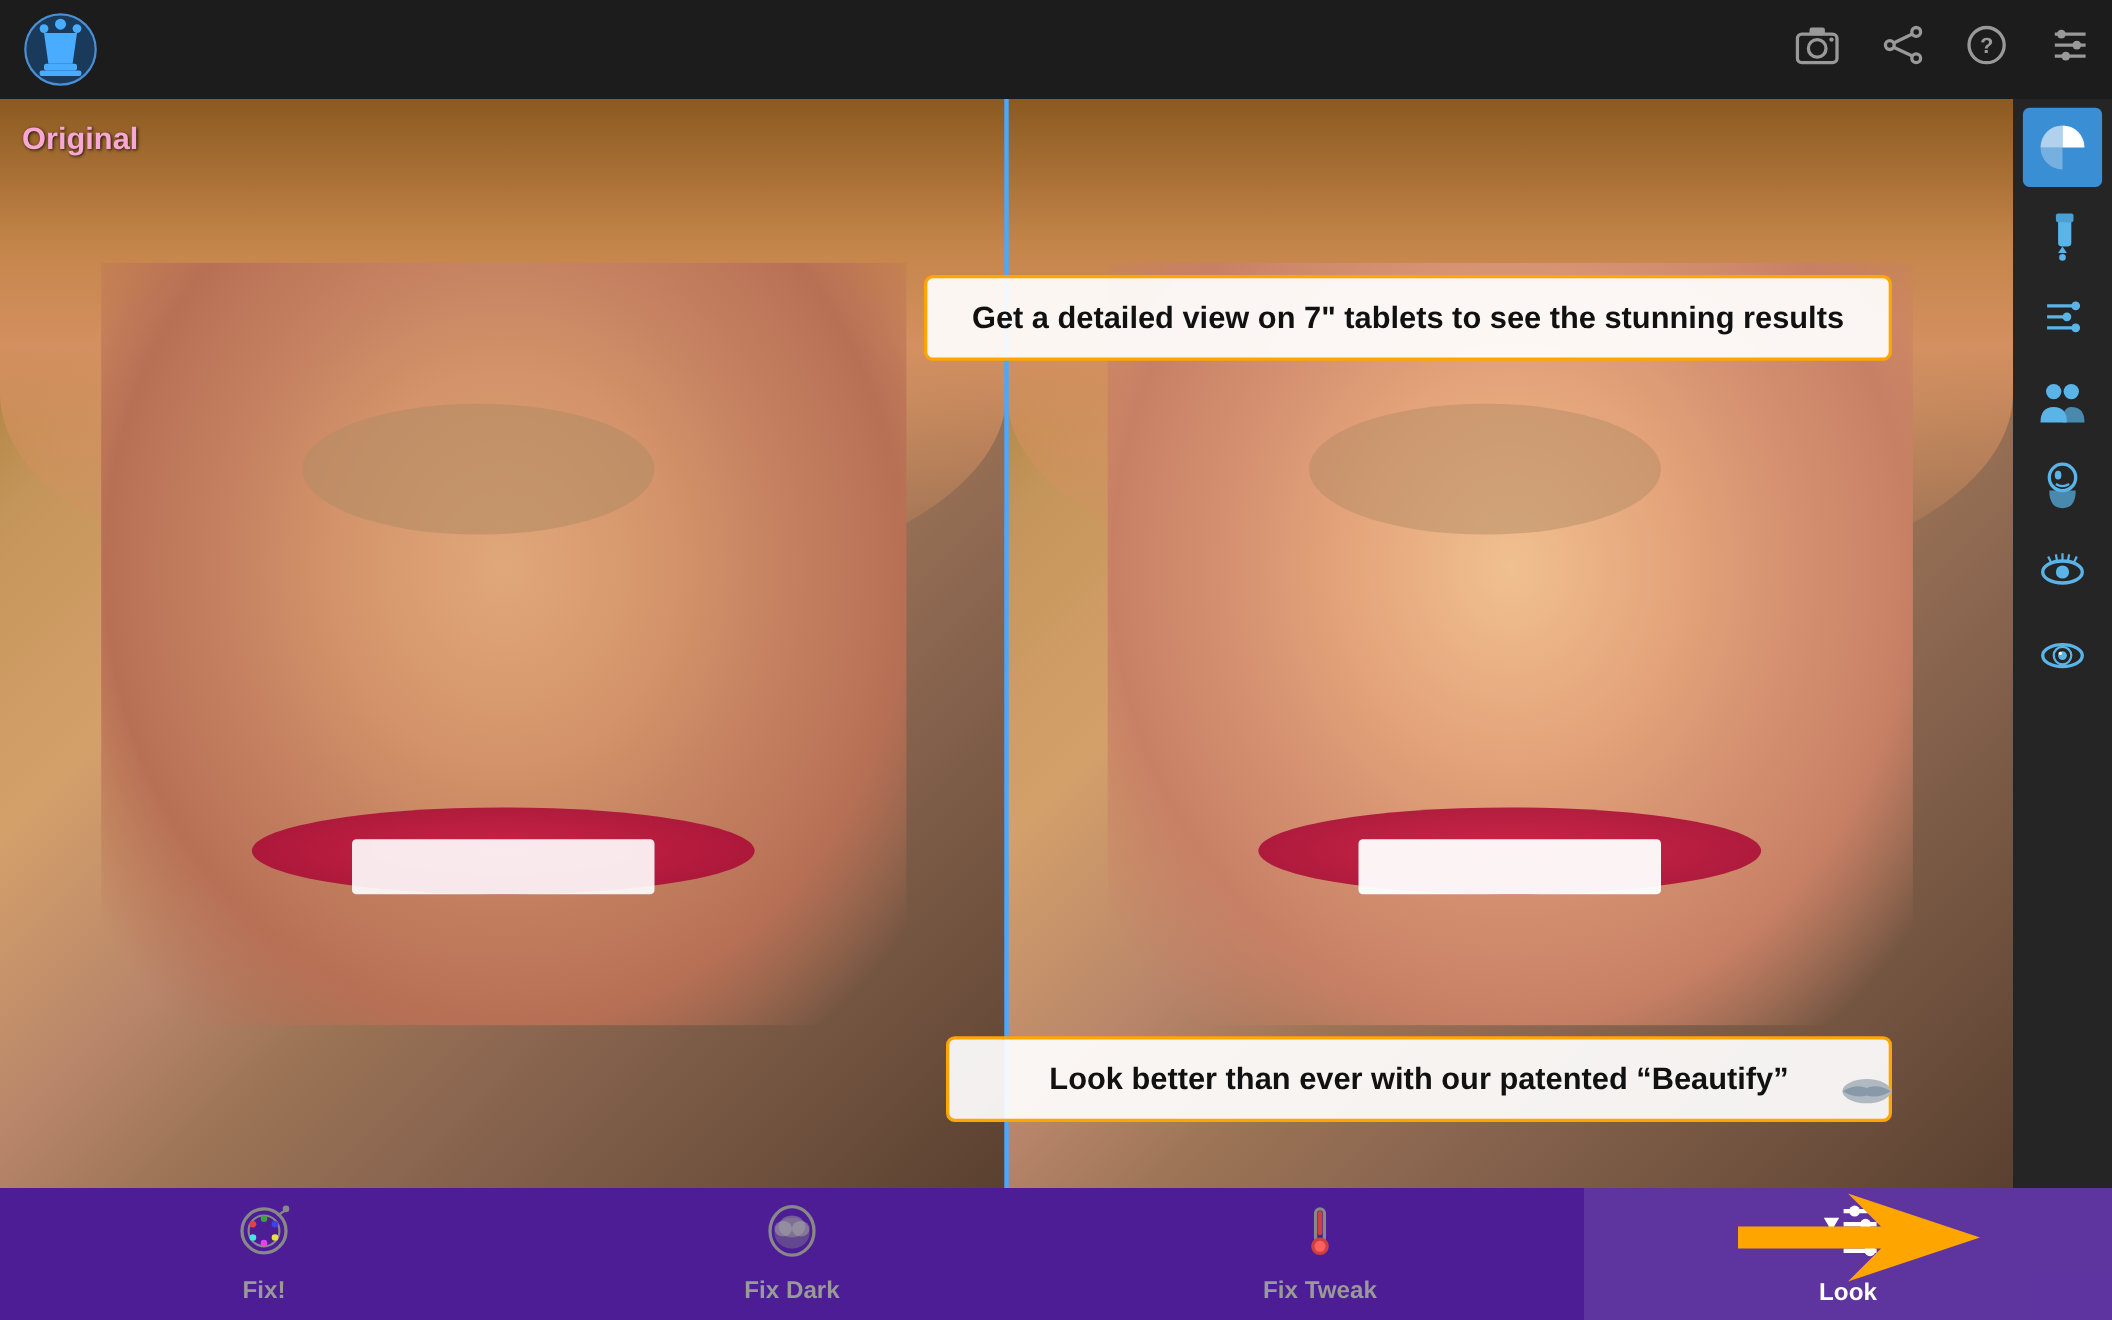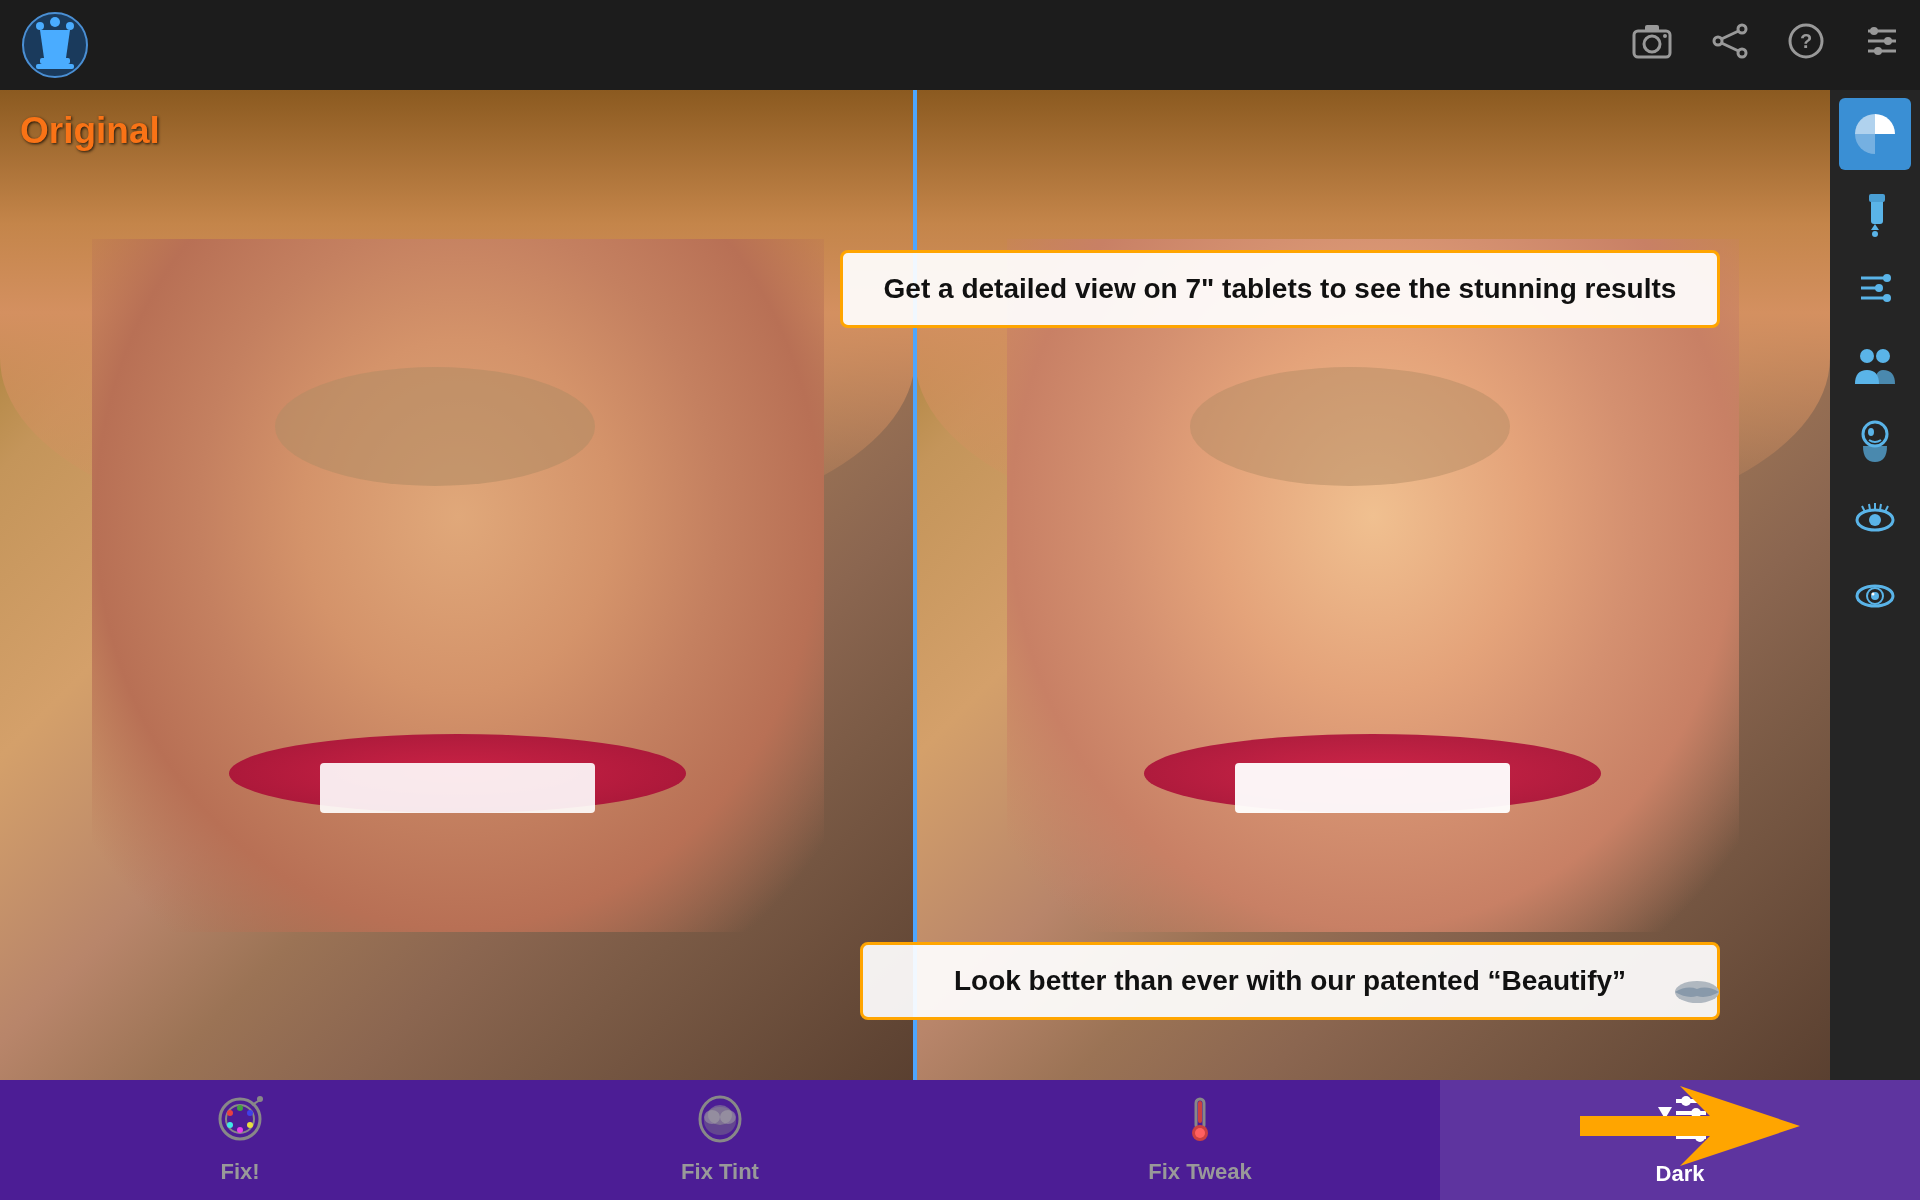"Original" #original-label { color: #f97316 -> #f9a8d4; font-size: 37px -> 28px }
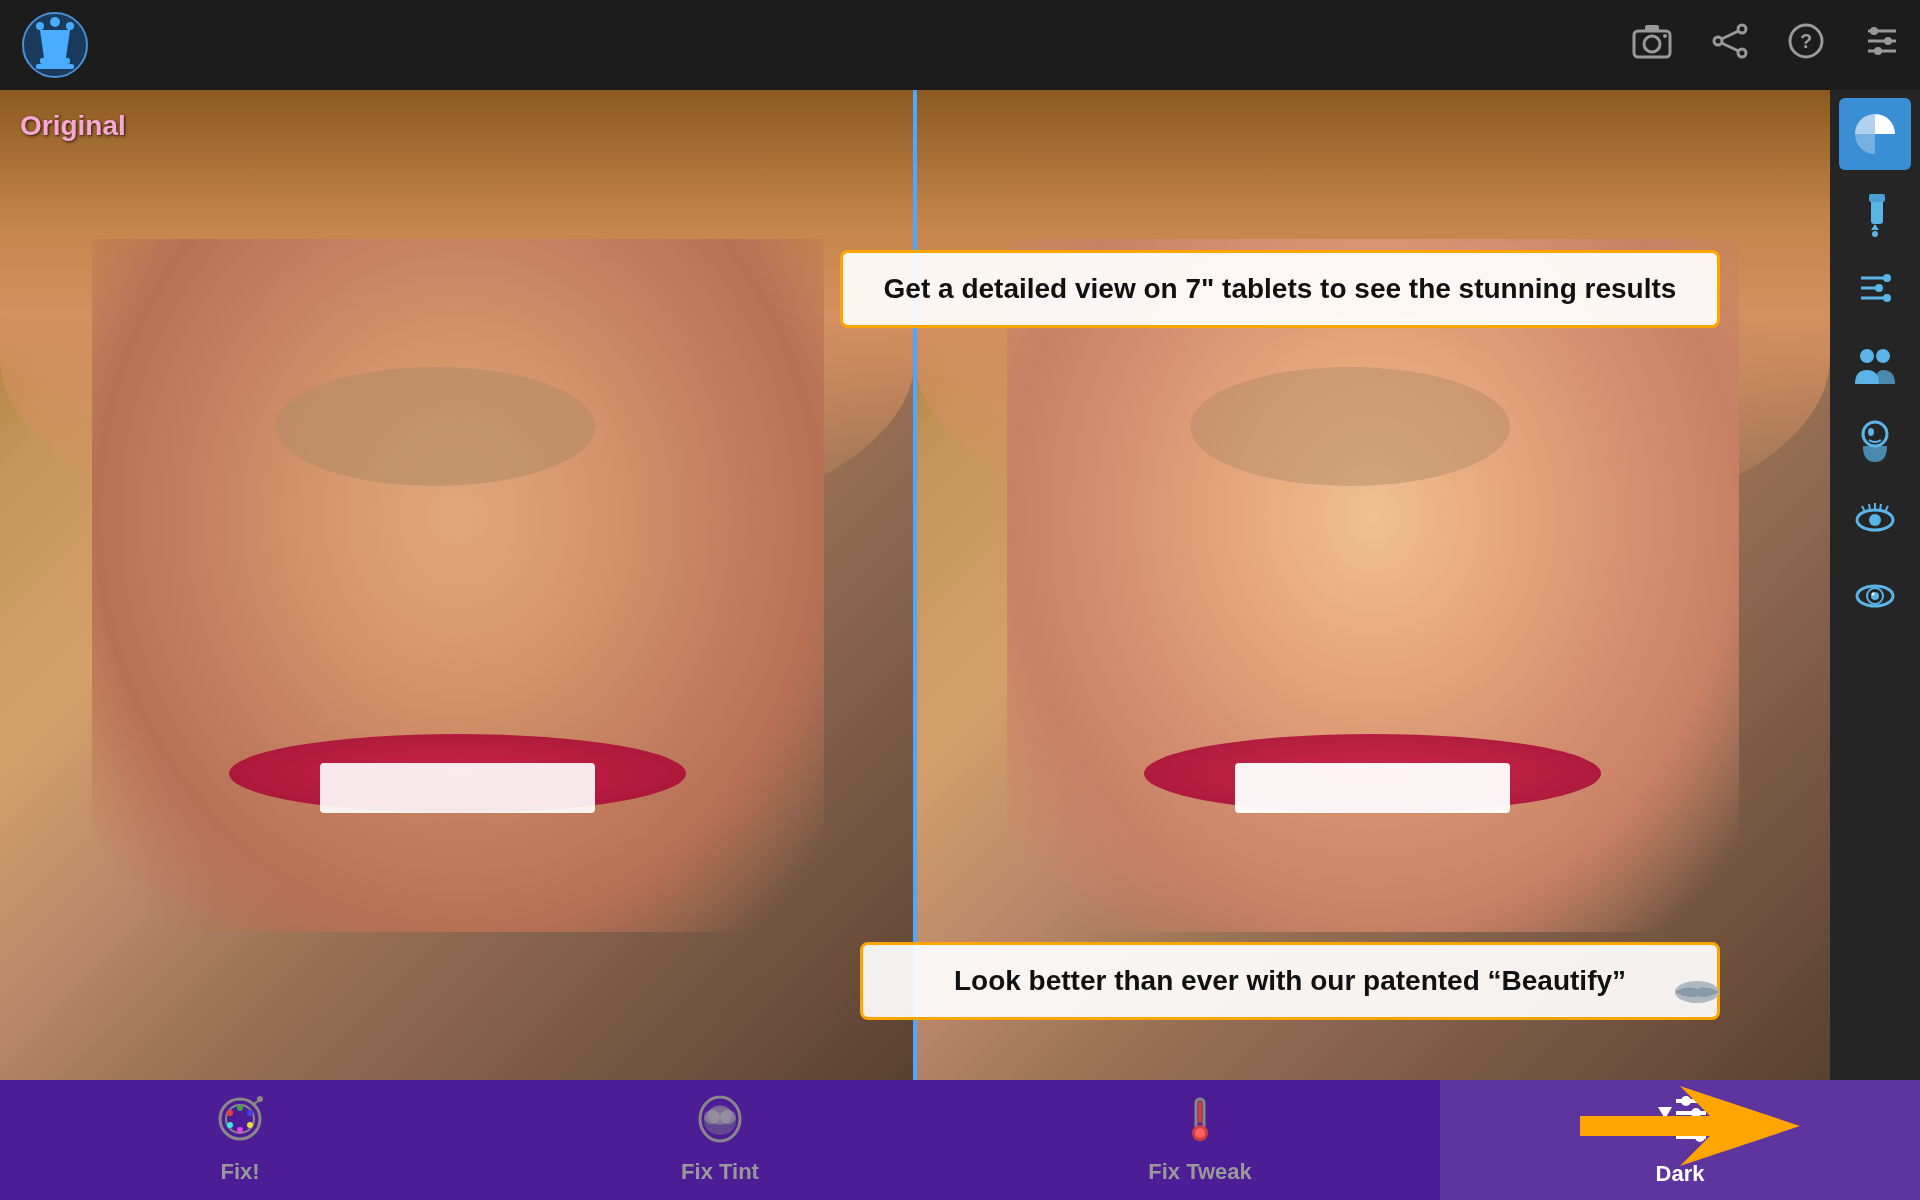"Fix Tint" span.toolbar-label { text: Tint -> Dark }
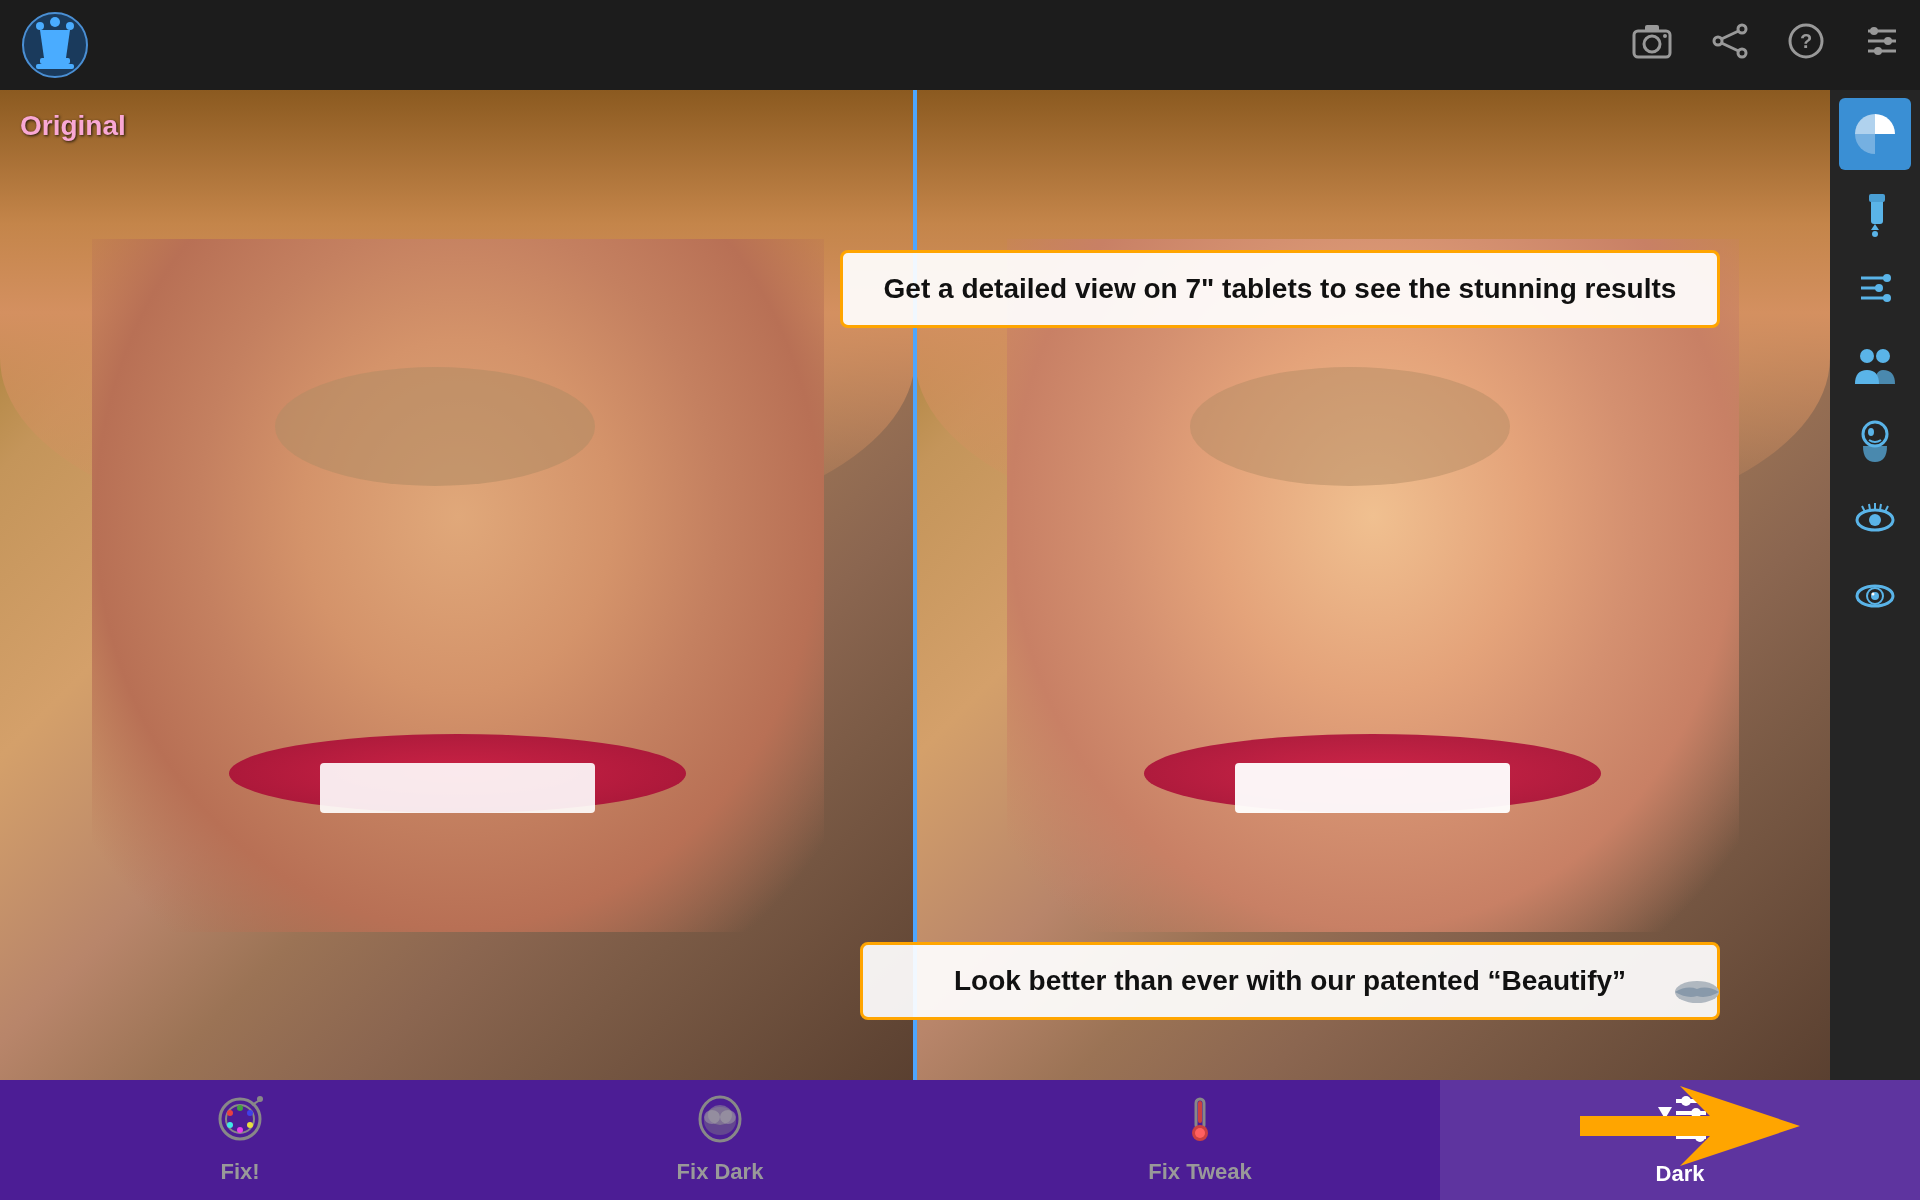"Dark" span.toolbar-label { text: Dark -> Look }
